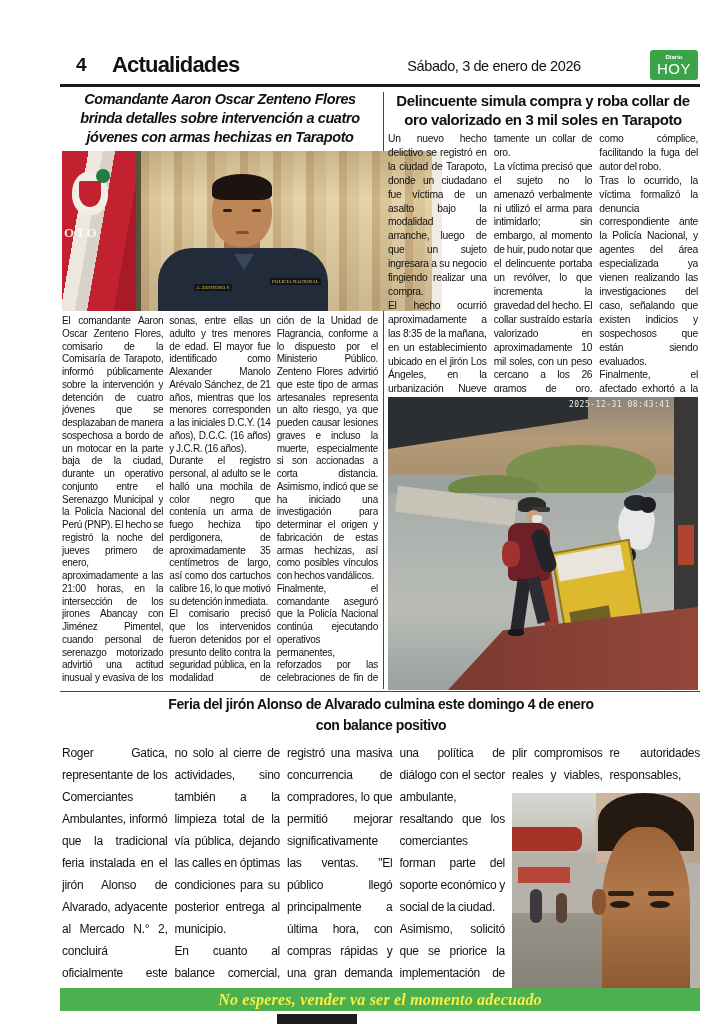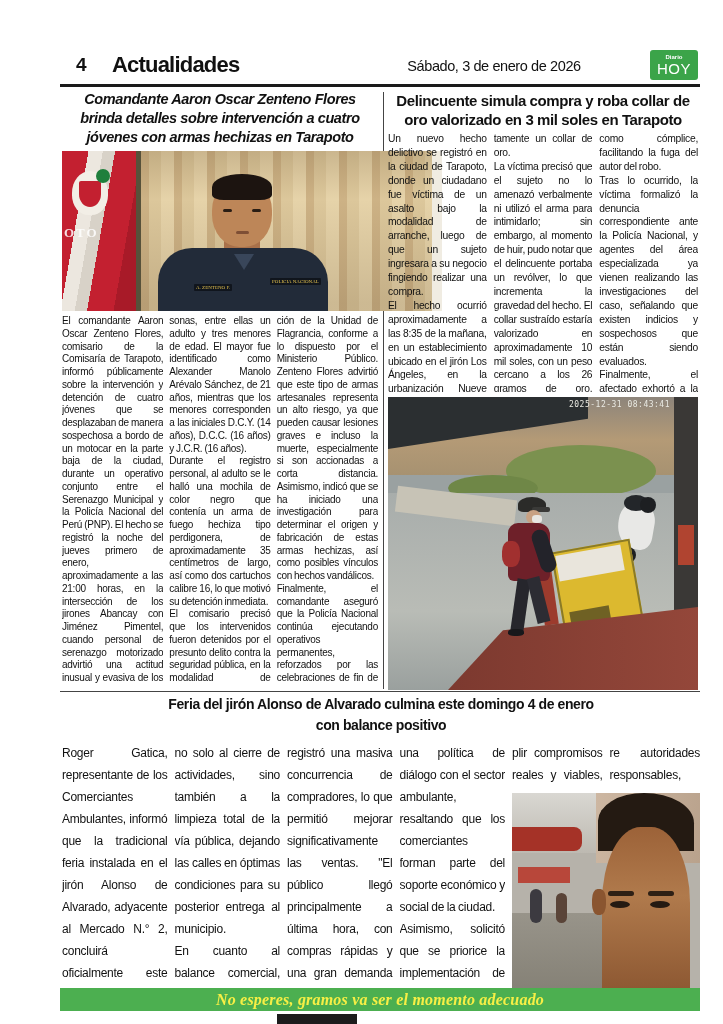"No esperes, gramos va ser" span { text: gramos -> vender }
